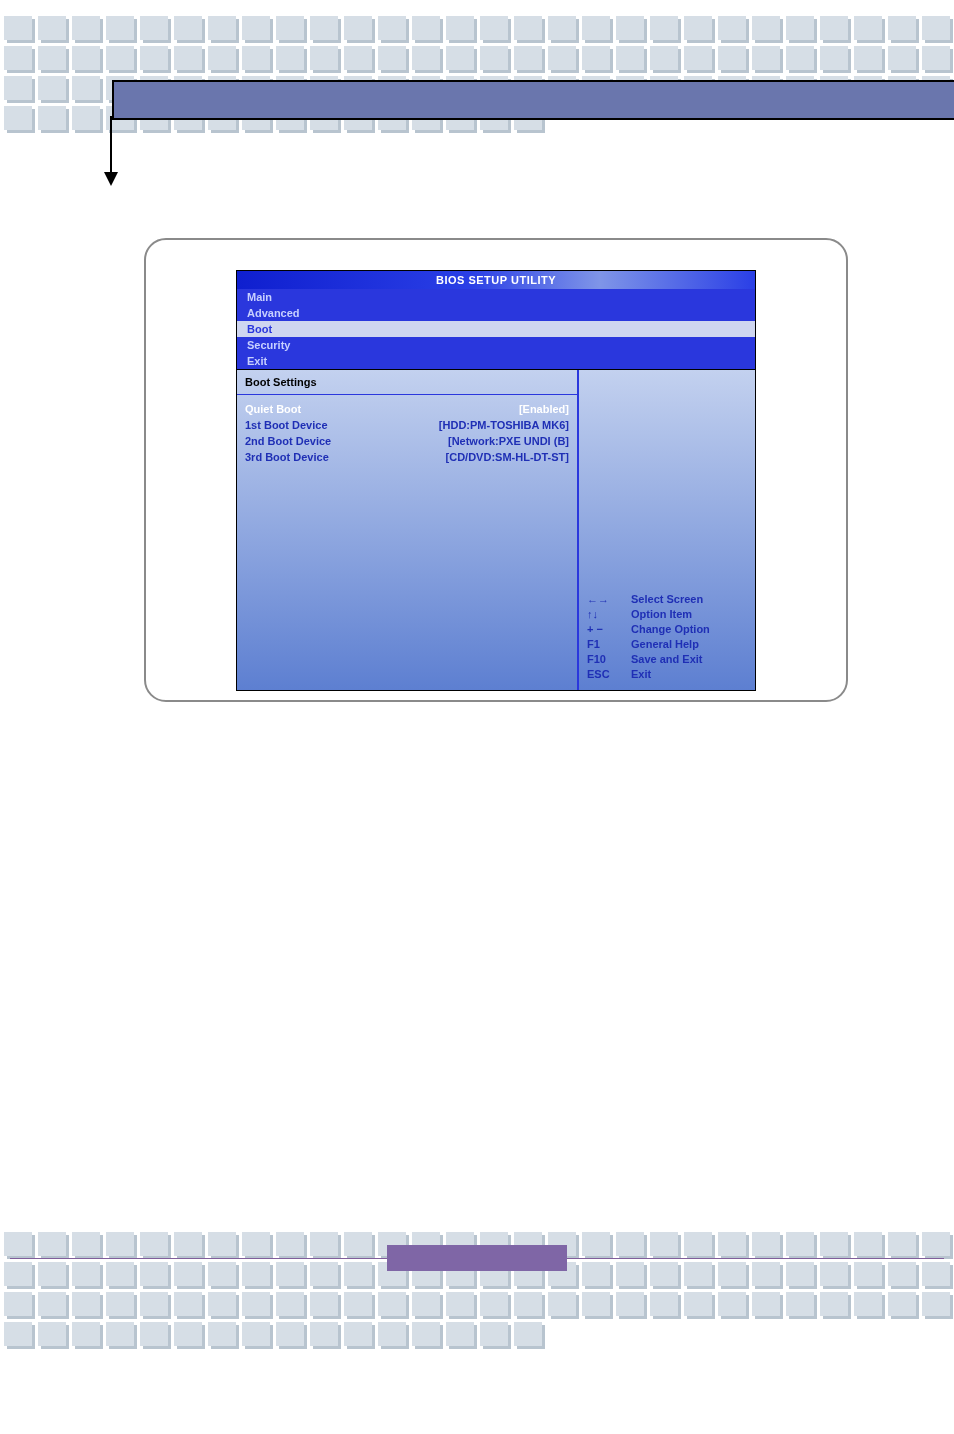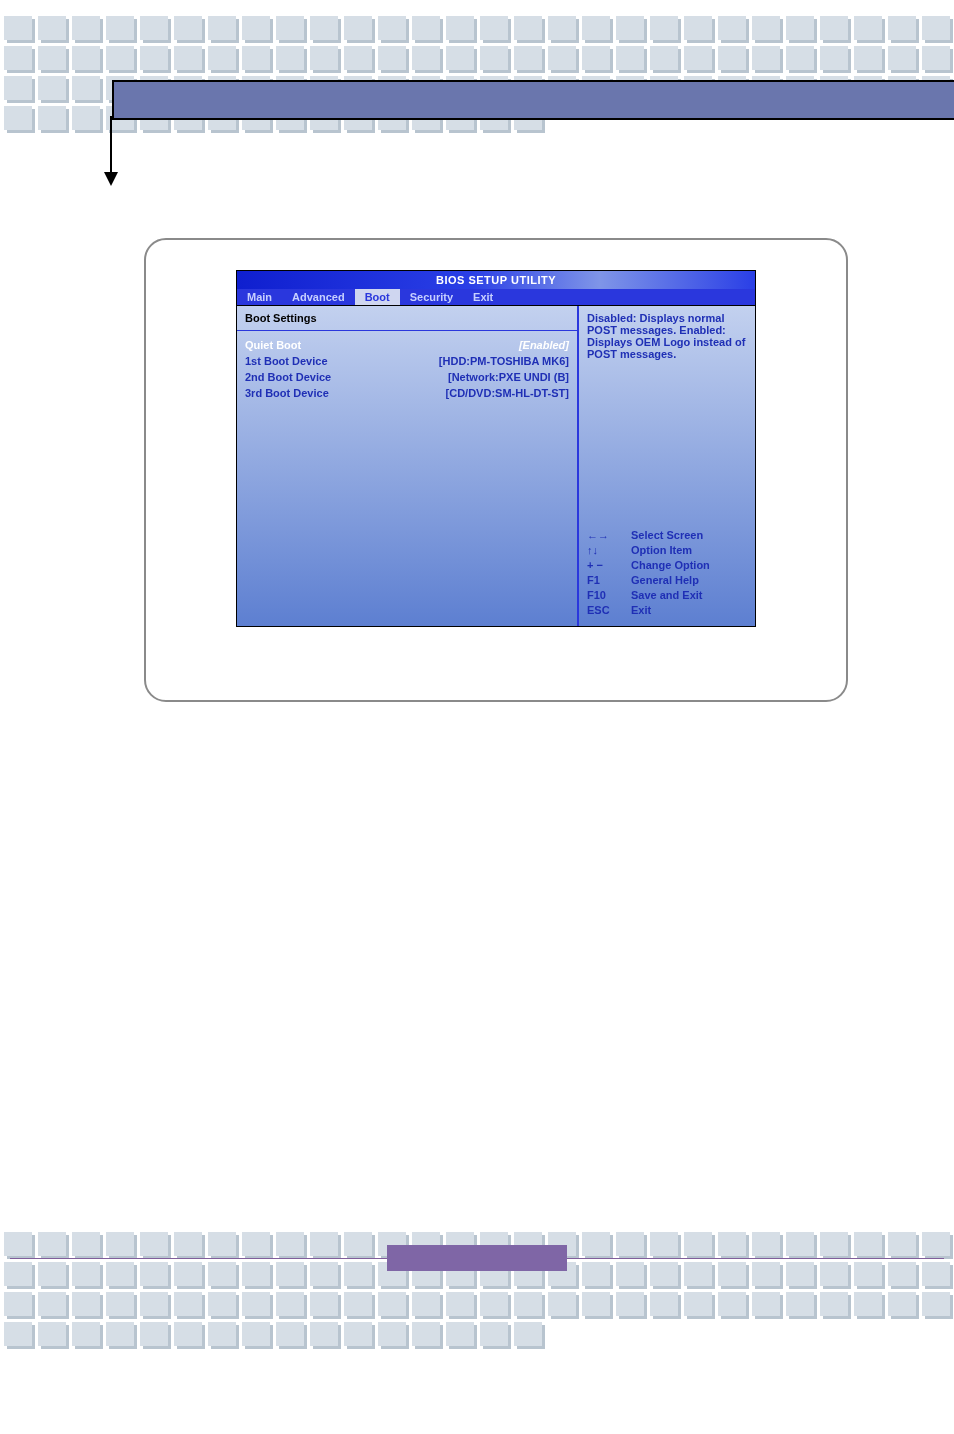"Main" .menubar { flex-direction: none -> column }
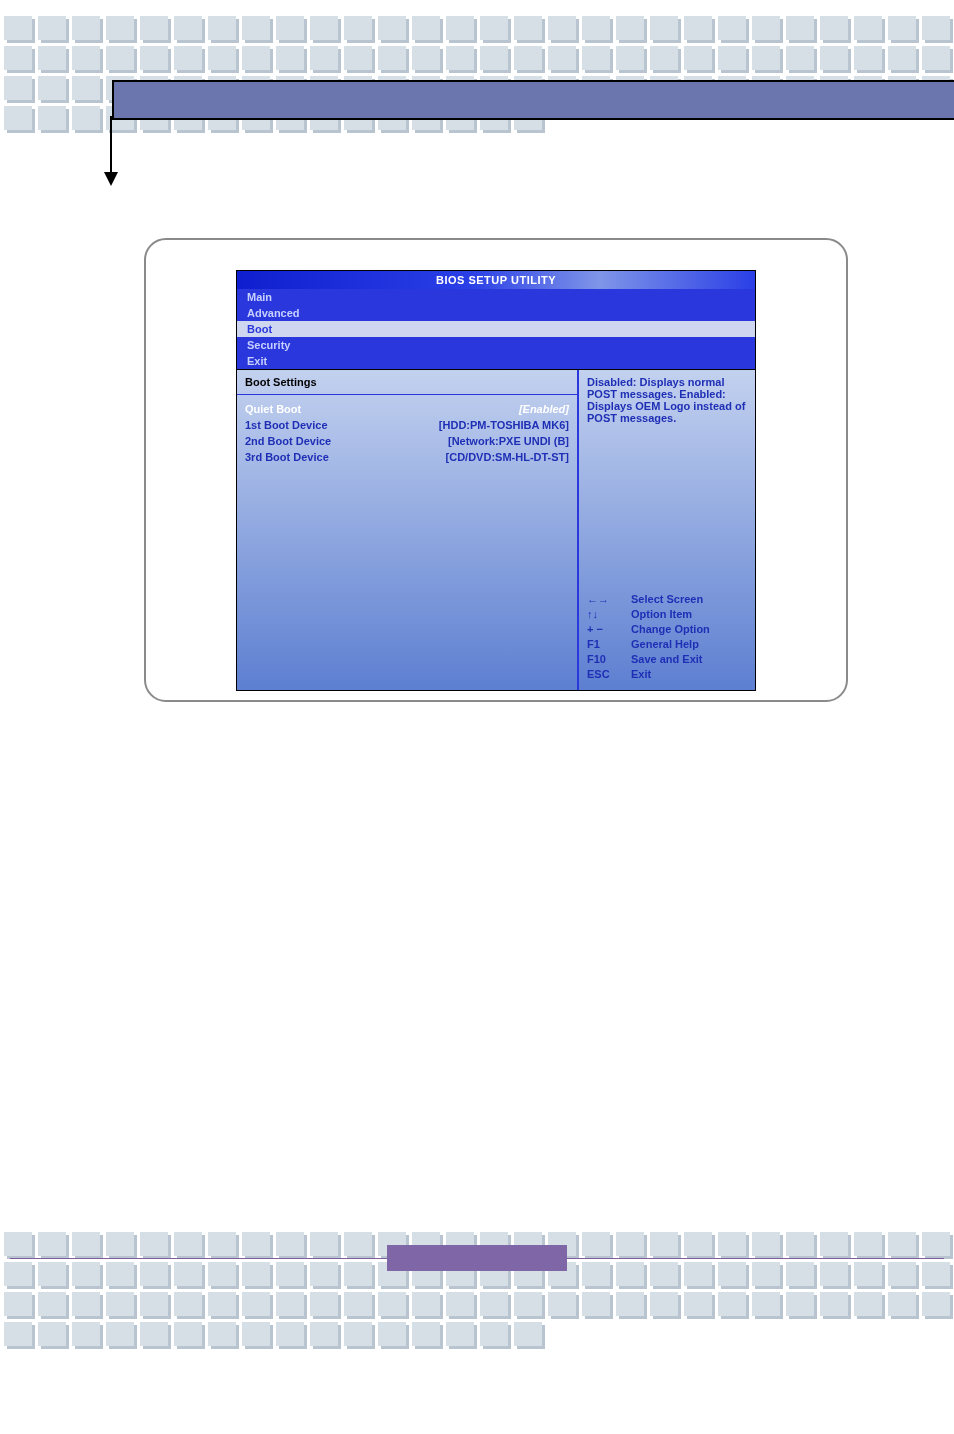"Disabled: Displays normal POST messages." div { html: <div>Disabled: Displays normal POST messages. Enabled: Displays OEM Logo instead of POST messages.</div> -> none }
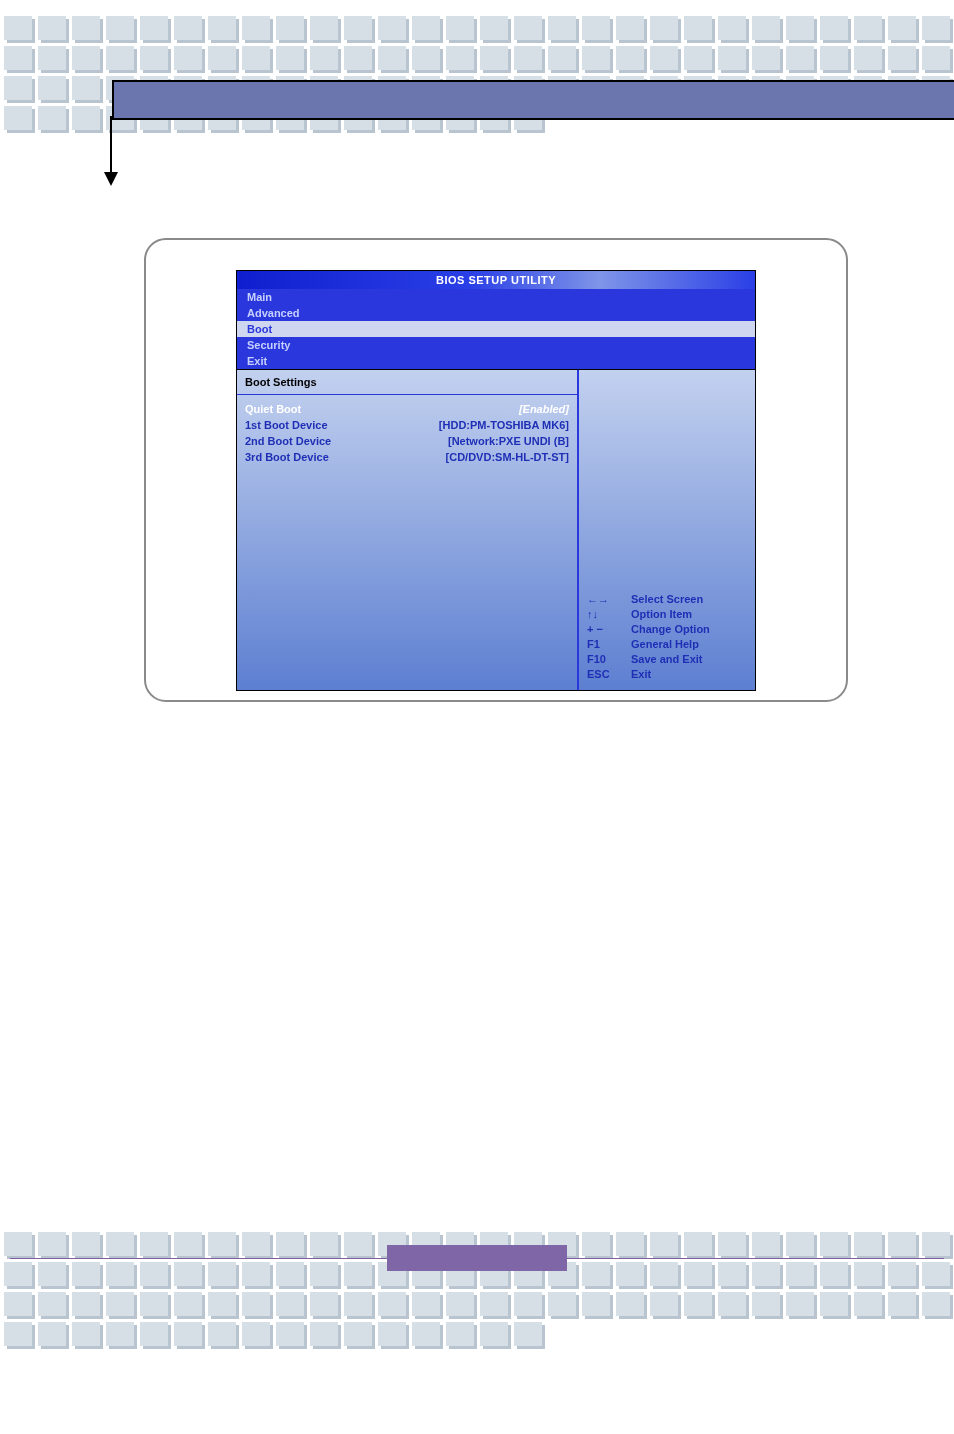"[Enabled]" .row .val.sel { font-style: italic -> none }
